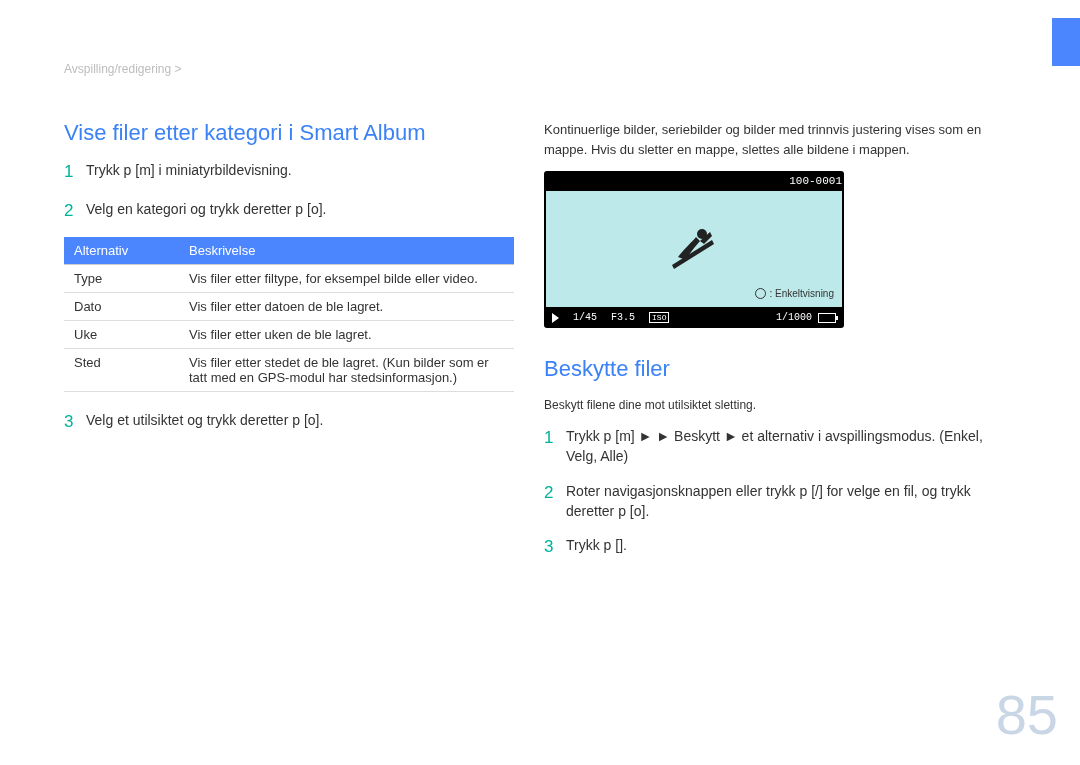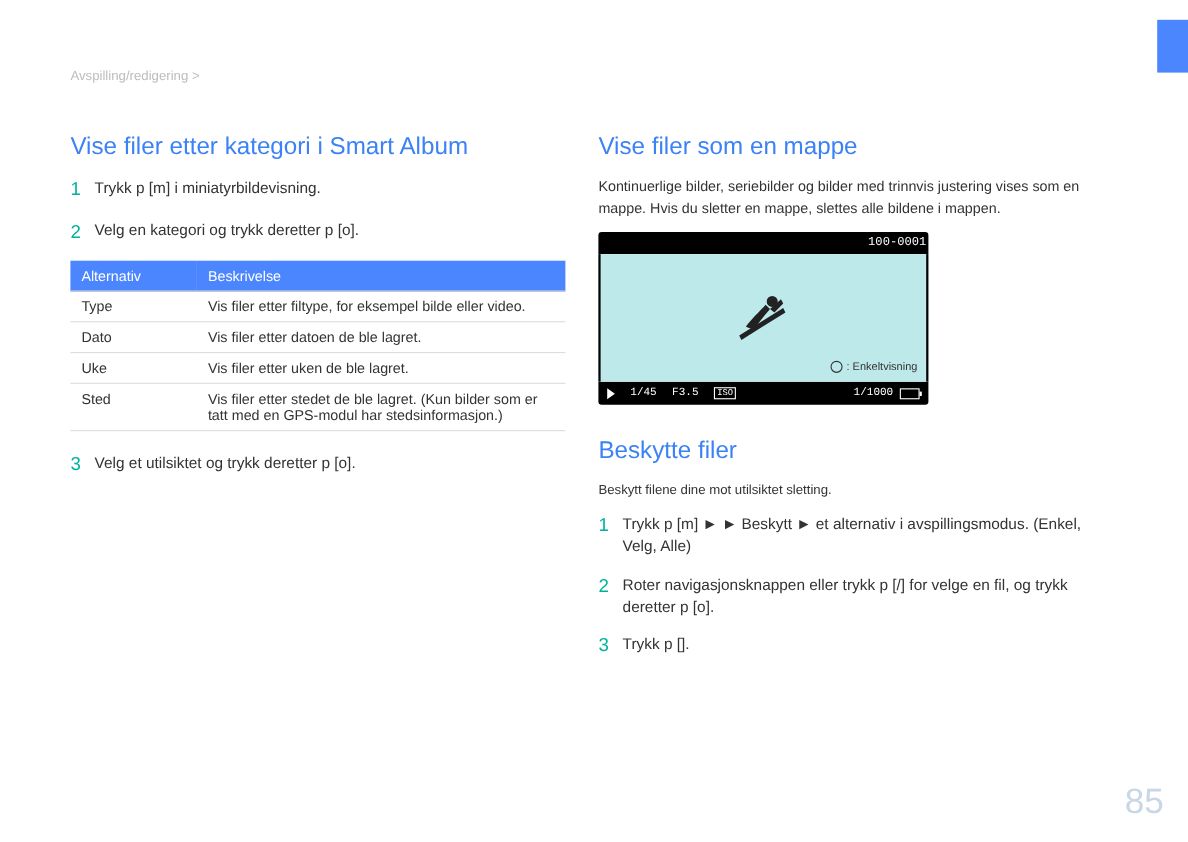"Vise ﬁler som en mappe" h2.section { html: <h2>Vise ﬁler som en mappe</h2> -> none }
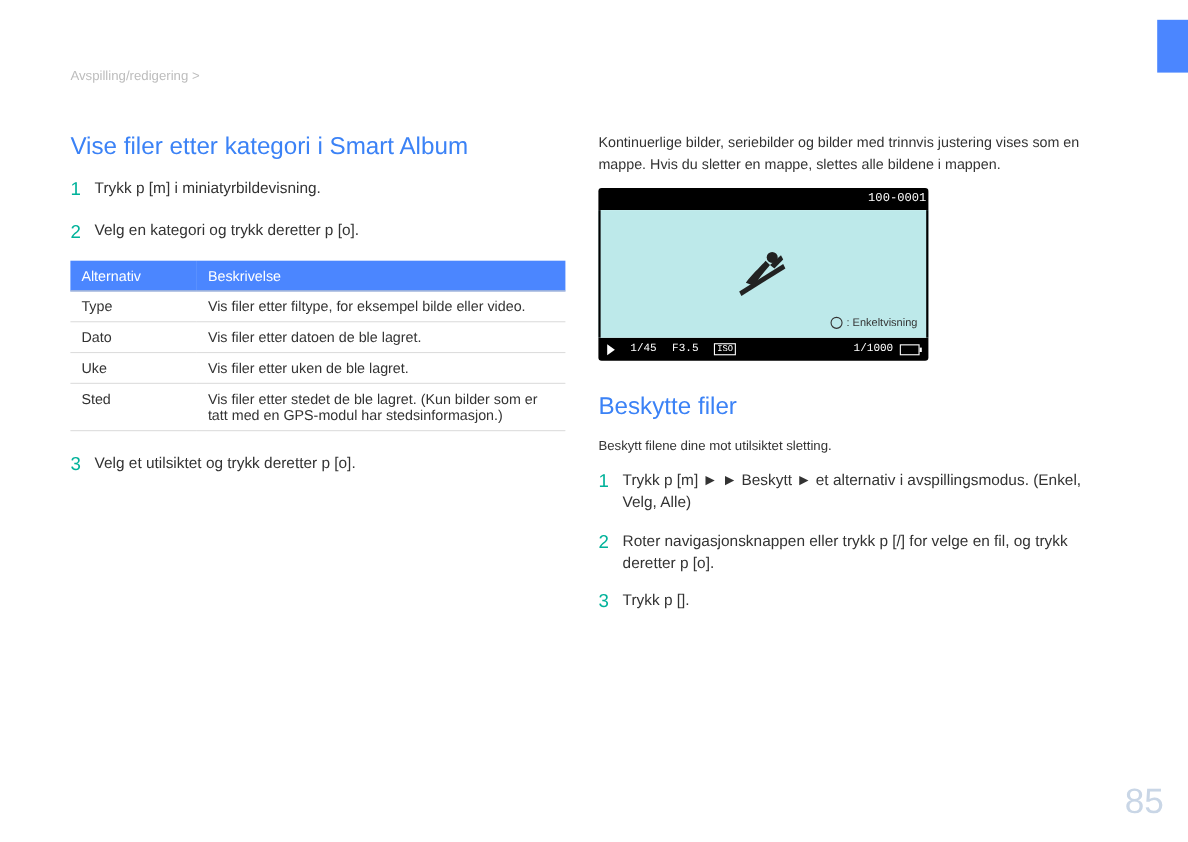"85" .page-num { font-size: 32px -> 56px }
